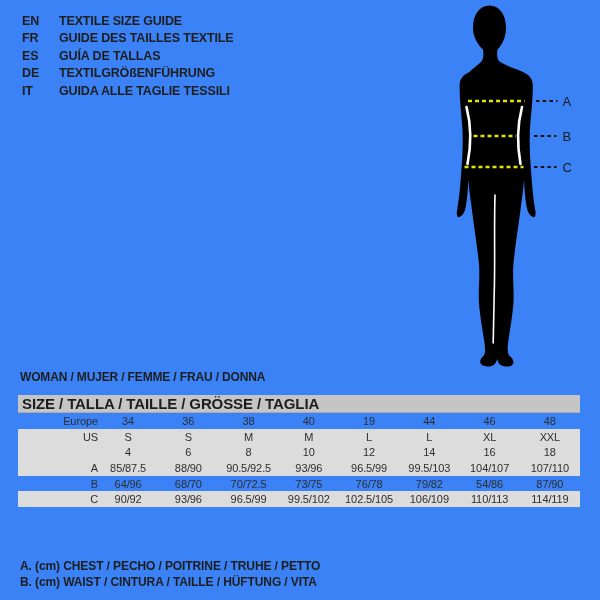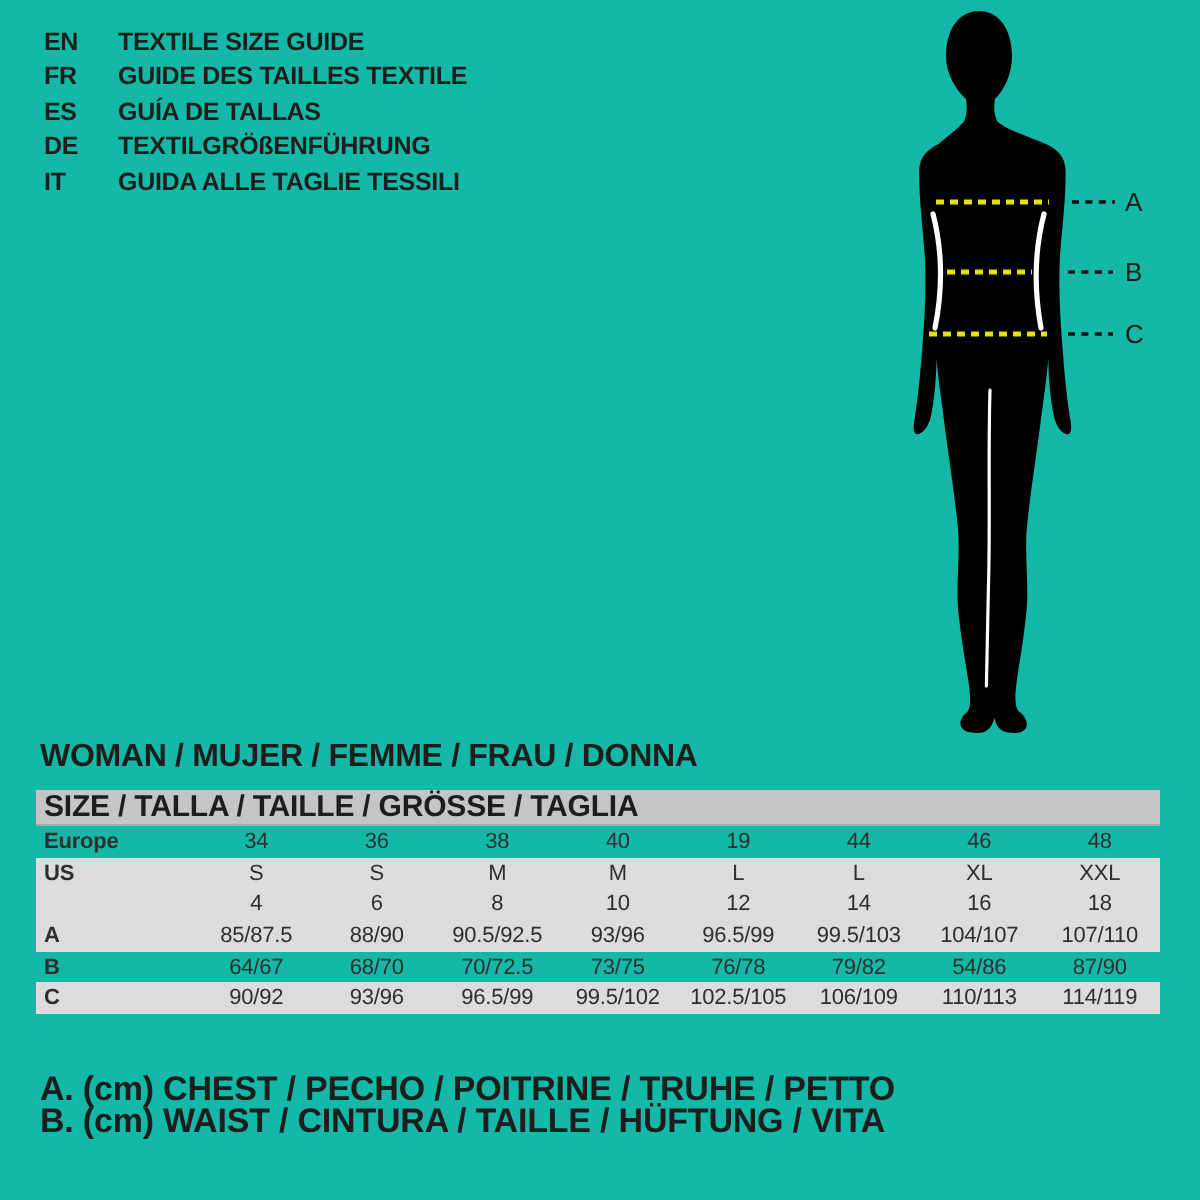"EN" #canvas { background: #14b8a6 -> #3b82f6 }
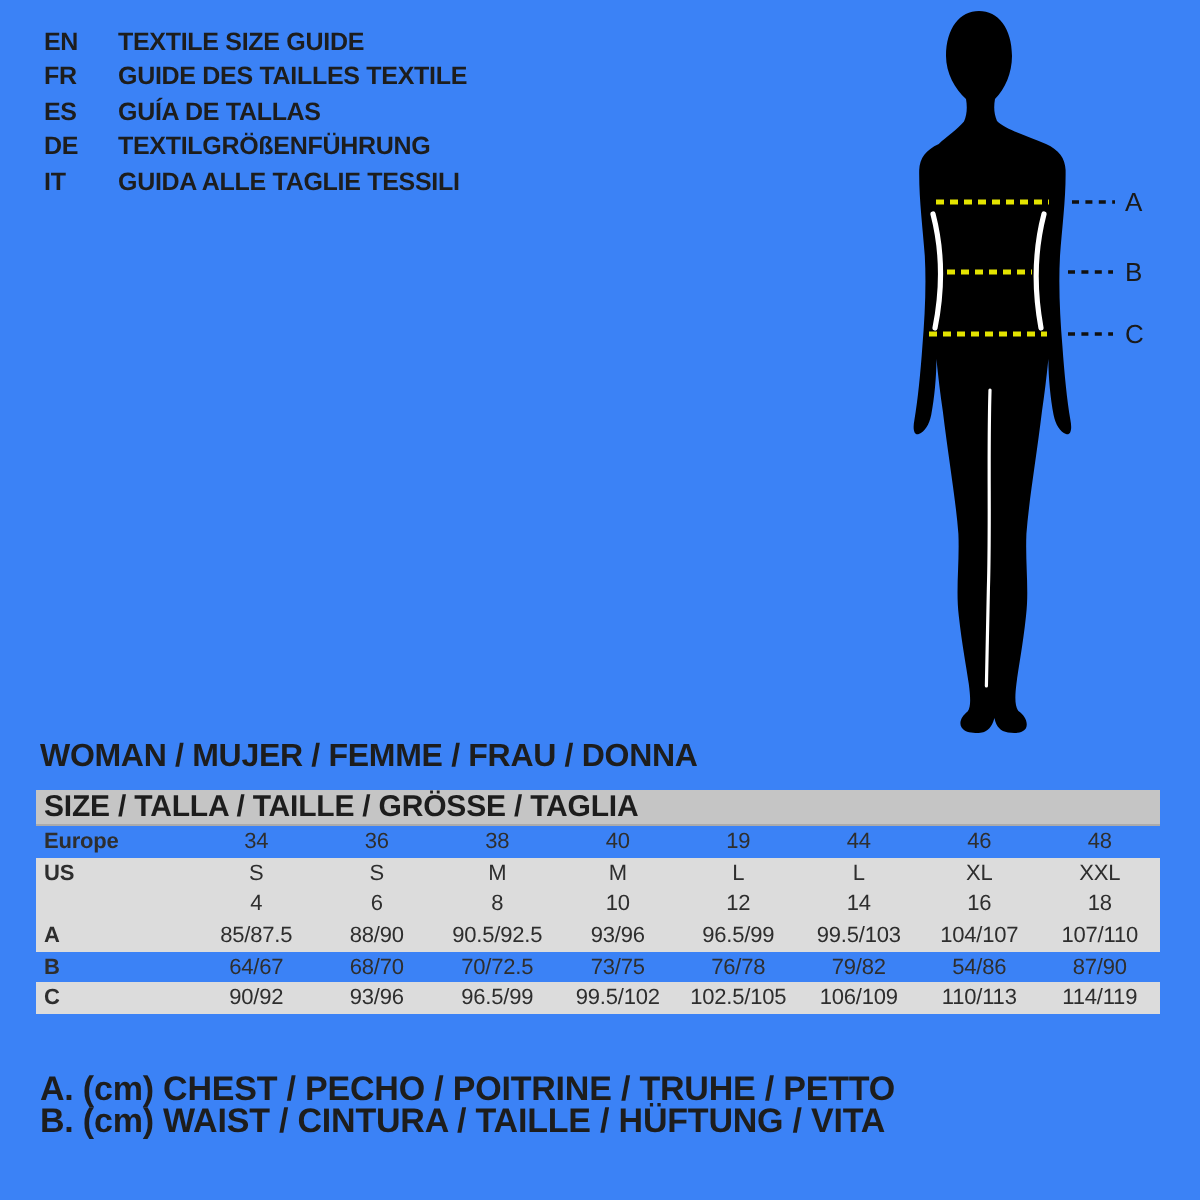"WOMAN / MUJER / FEMME" .section-title { font-size: 16px -> 12px }
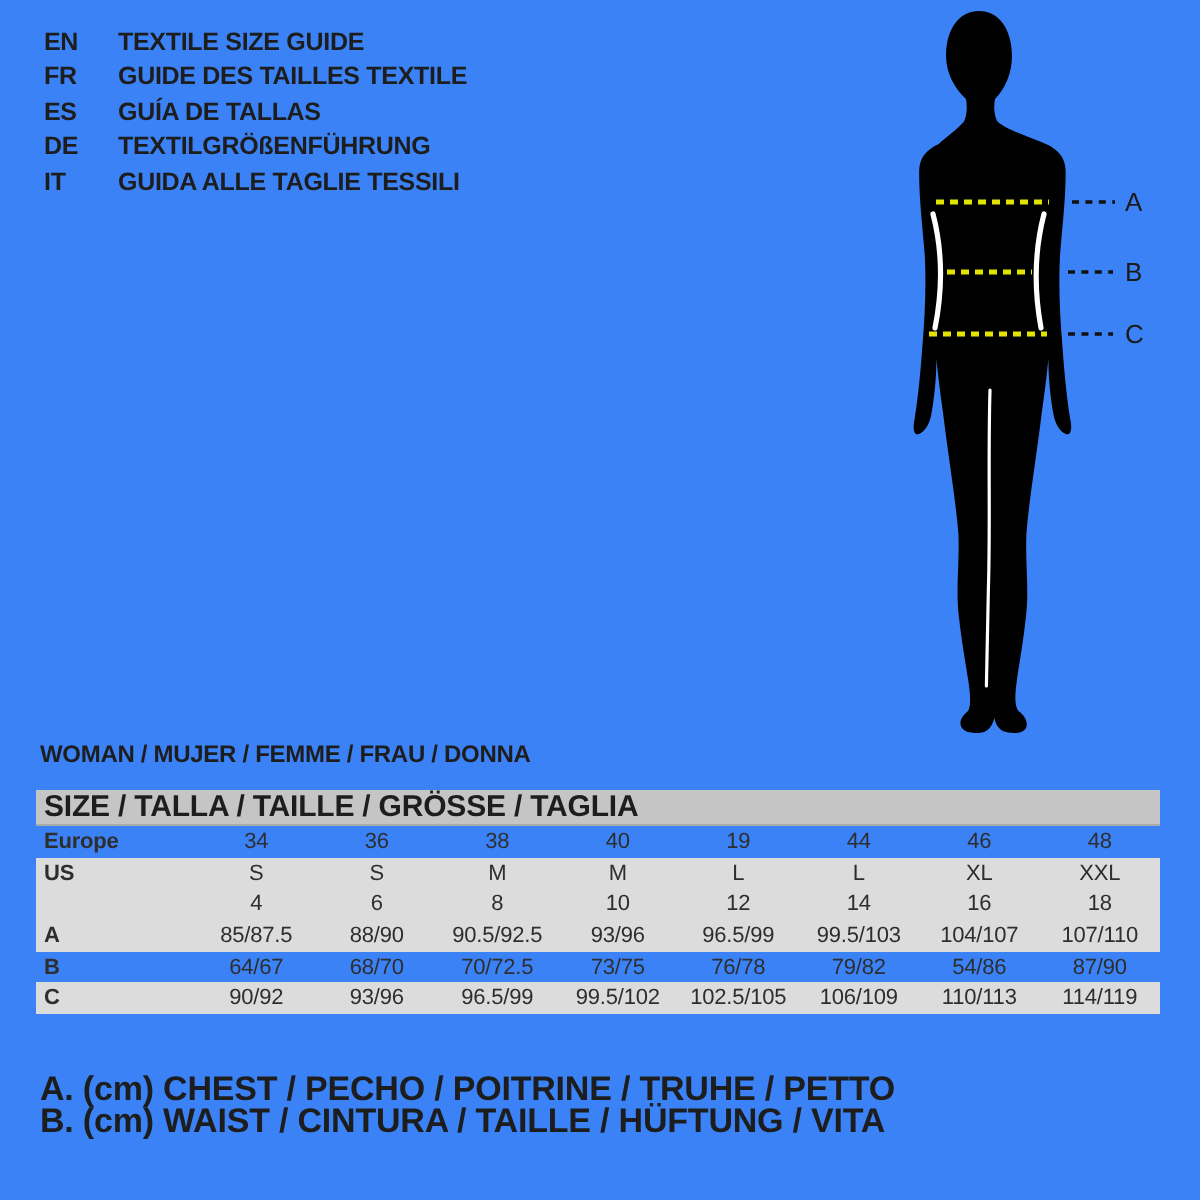"Europe" .size-table td.row-label { font-weight: bold -> none; text-align: left -> right }
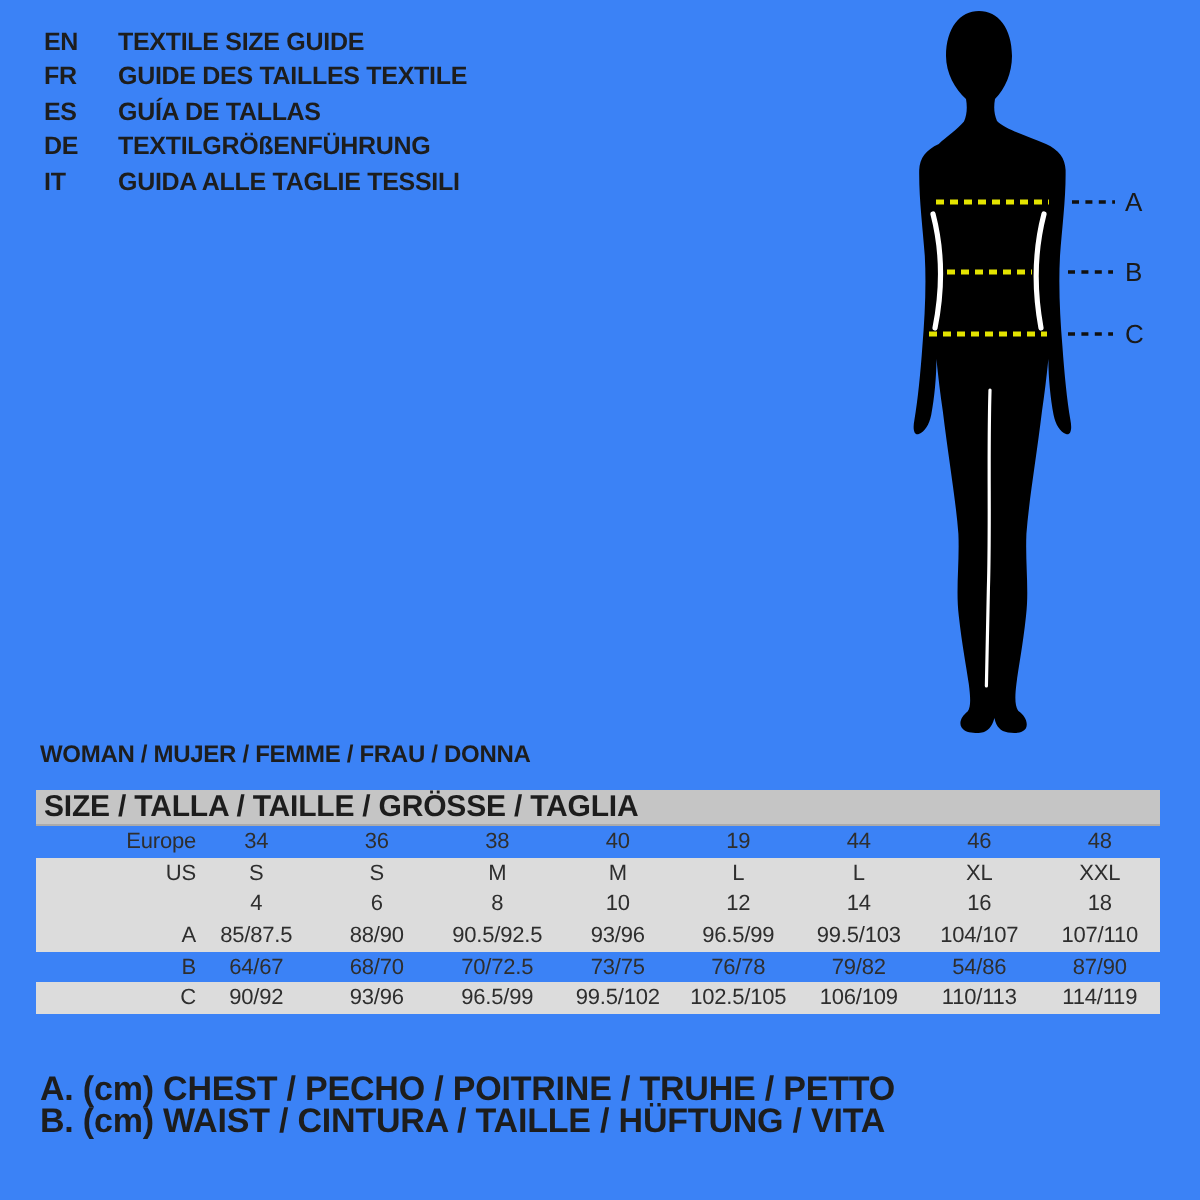"64/67" td { text: 64/67 -> 64/96 }
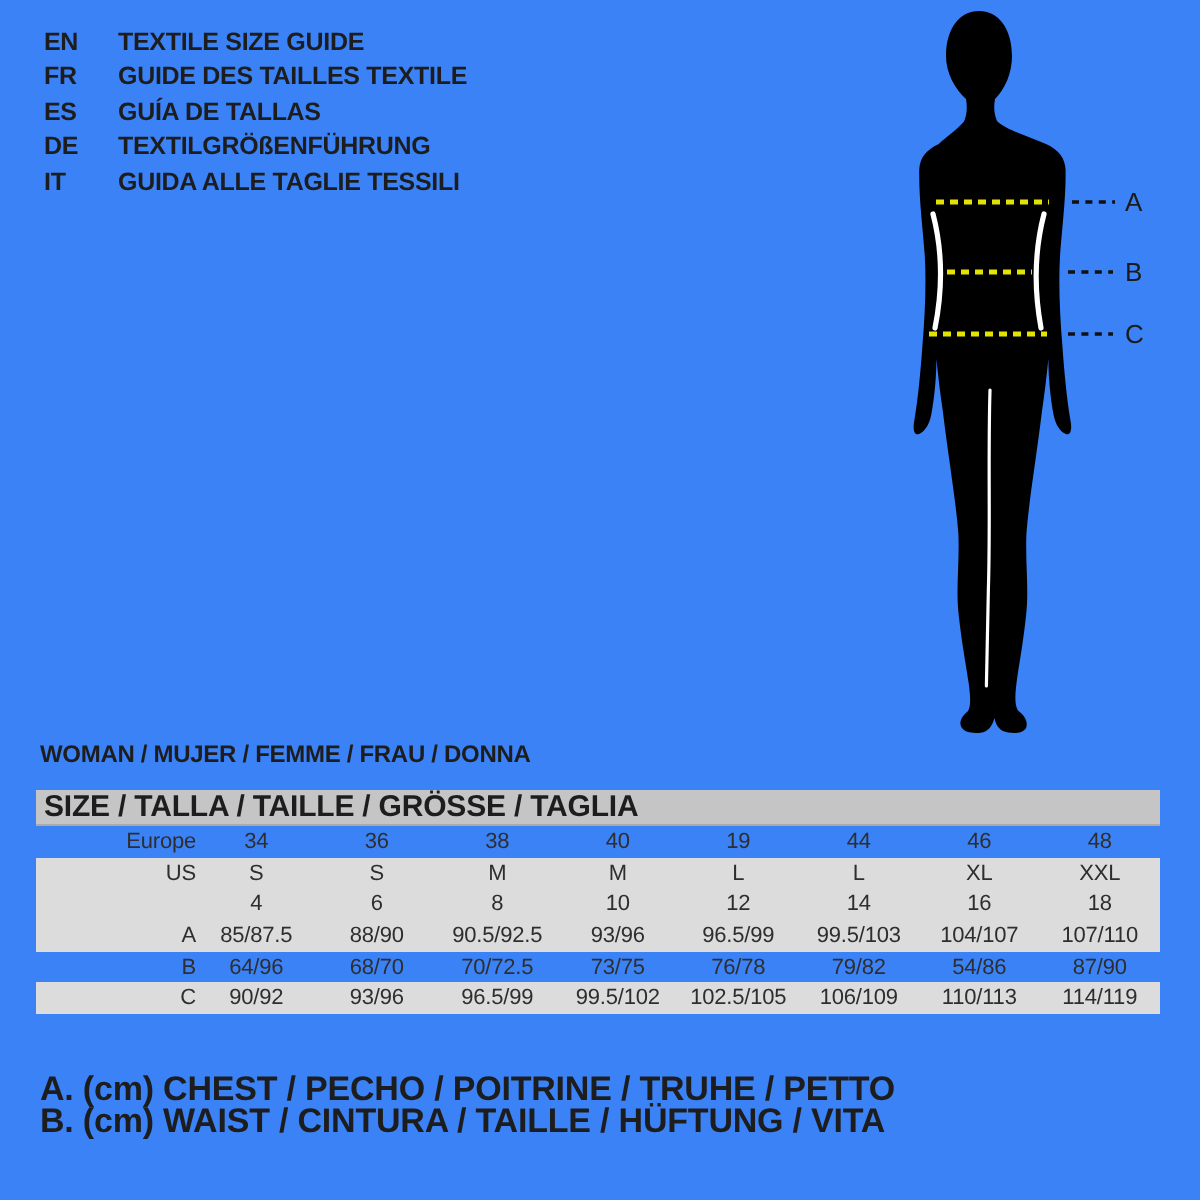"A. (cm) CHEST / PECHO" .legend { font-size: 17px -> 12px; top: 537px -> 559px }
